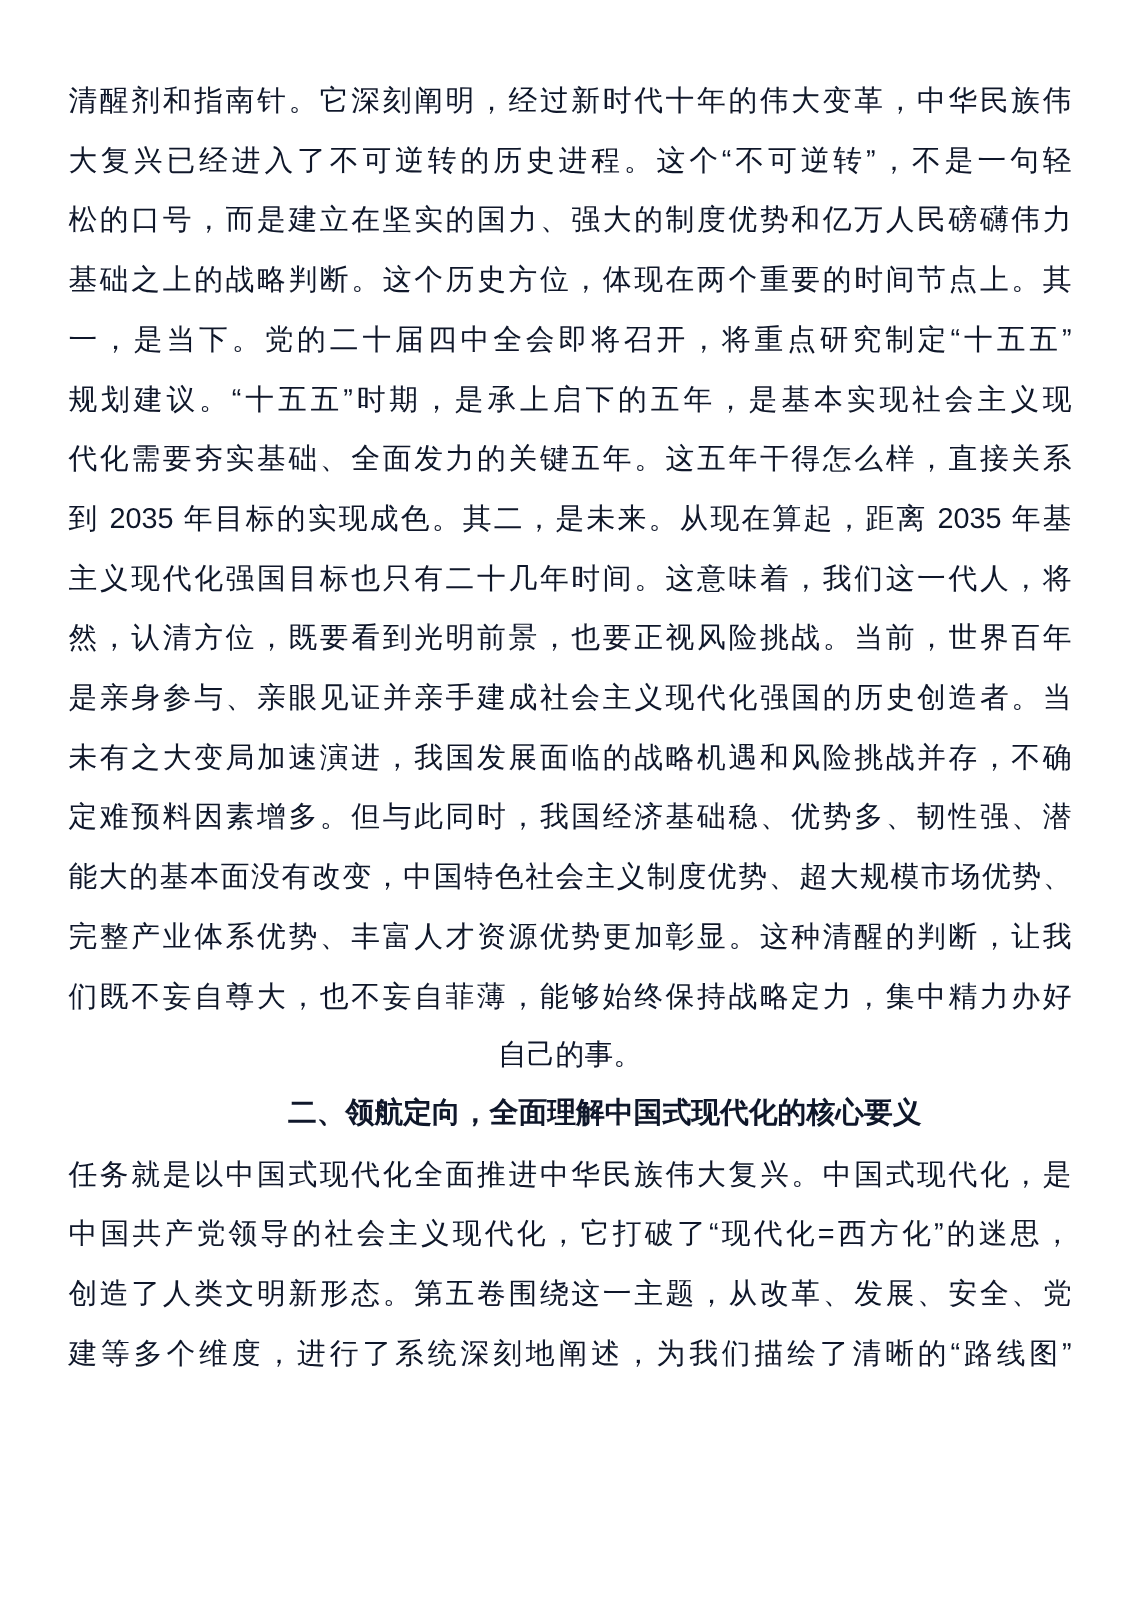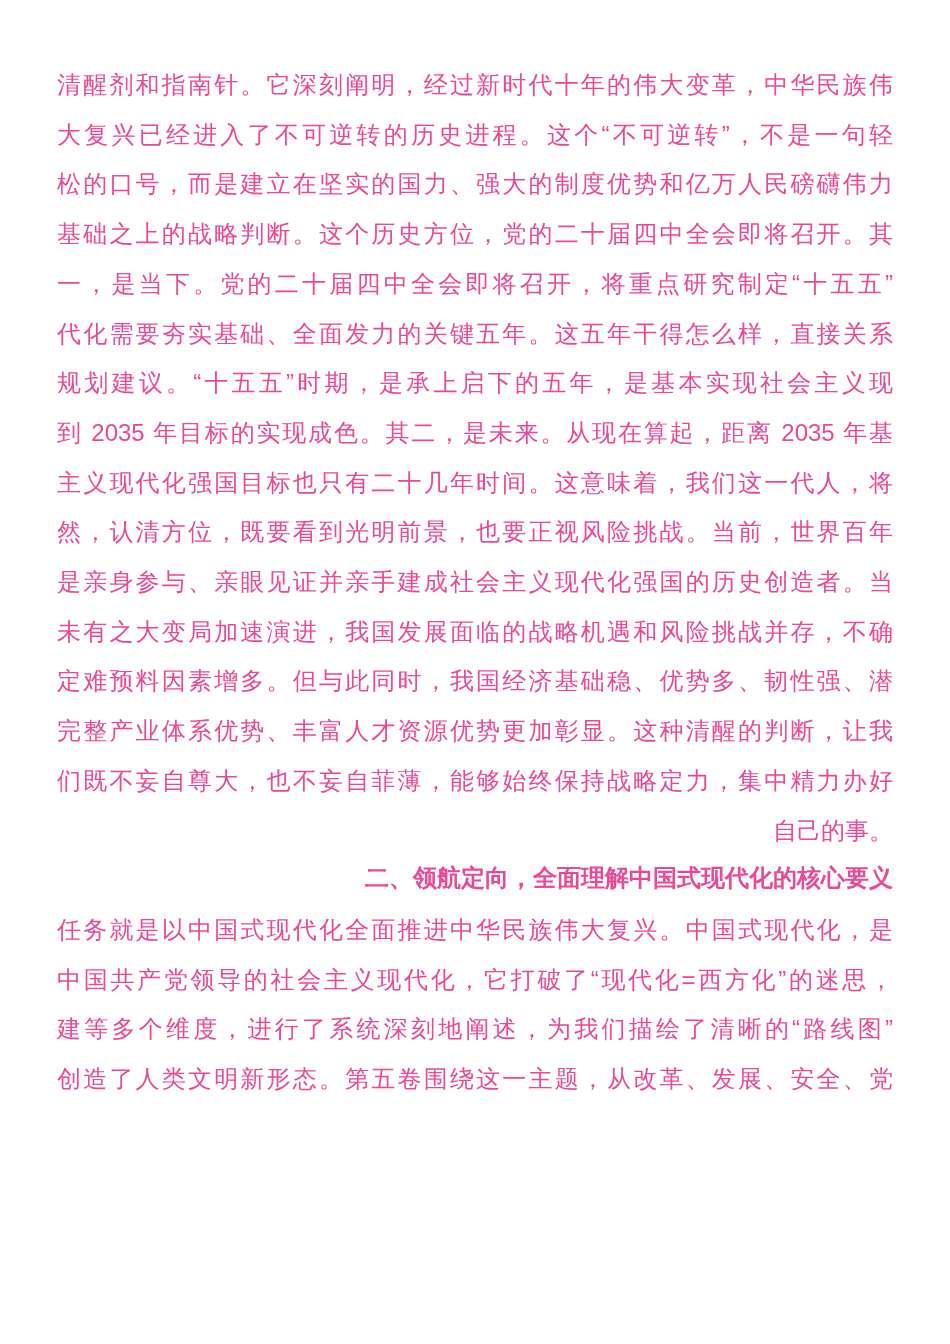"清醒剂和指南针。它深刻阐明，经过新时代十年的伟大变革，中华民族伟" .textblock { color: #ec4899 -> #0f172a }
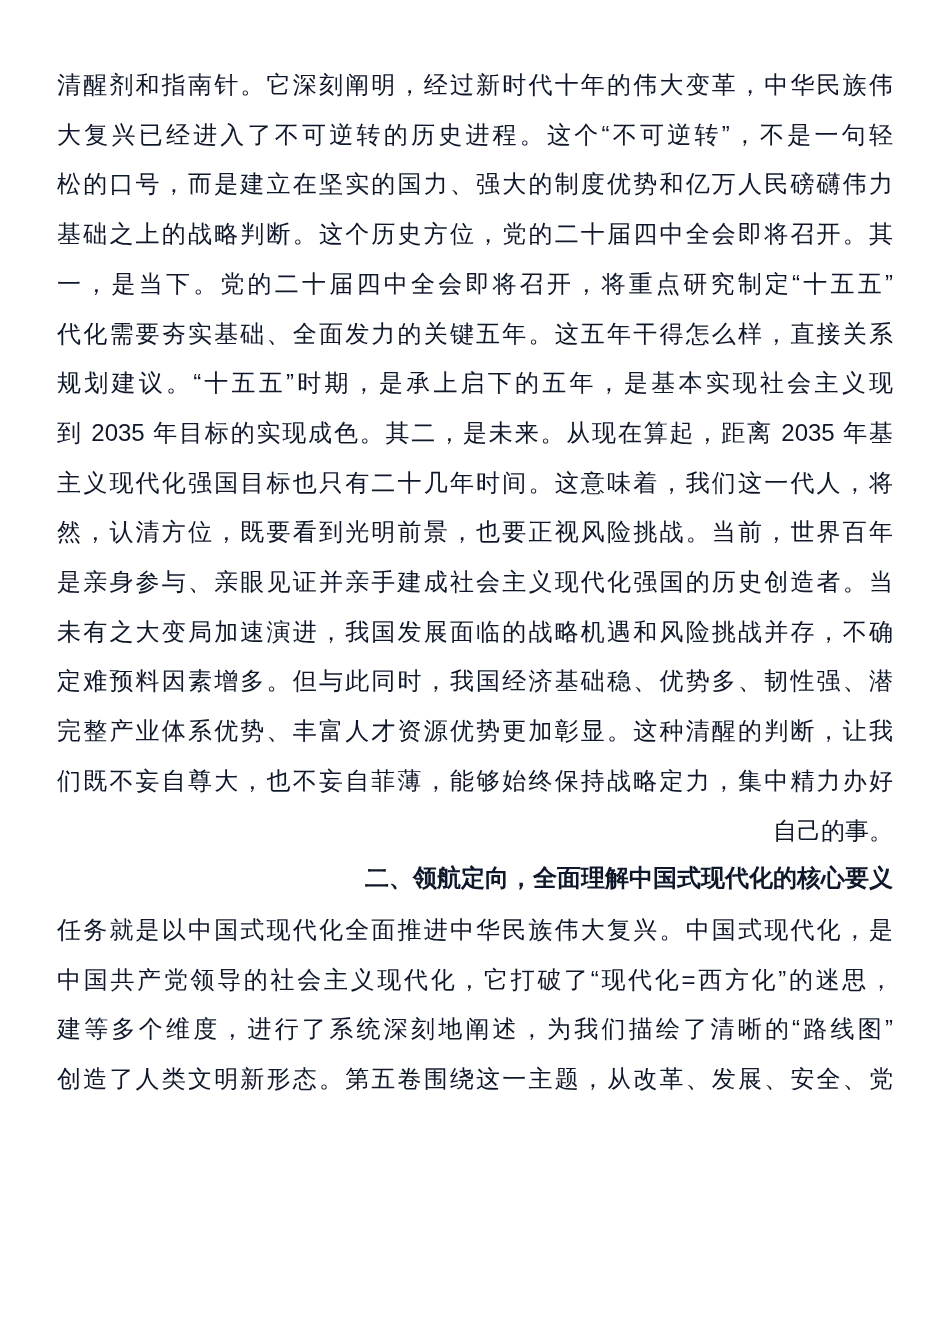"基础之上的战略判断。这个历史方位，党的二十届四中全会即将召开。其" div.line { text: 党的二十届四中全会即将召开 -> 体现在两个重要的时间节点上 }
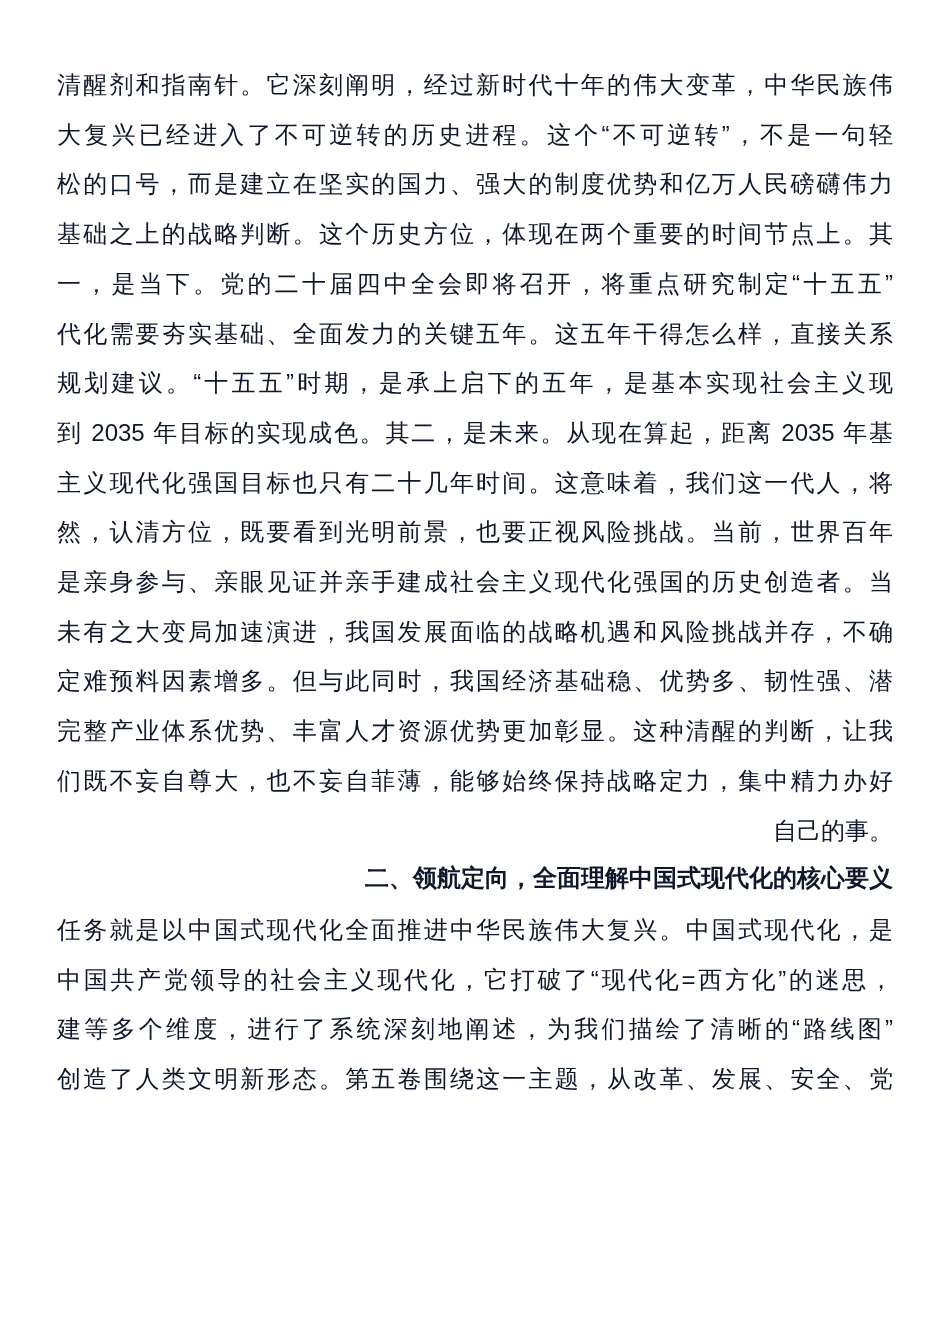"代化需要夯实基础、全面发力的关键五年。这五年干得怎么样，直接关系" div.line { order: before "规划建议。“十五五”时期，是承上启下的五年，是基本实现社会主义现" -> after "规划建议。“十五五”时期，是承上启下的五年，是基本实现社会主义现" }
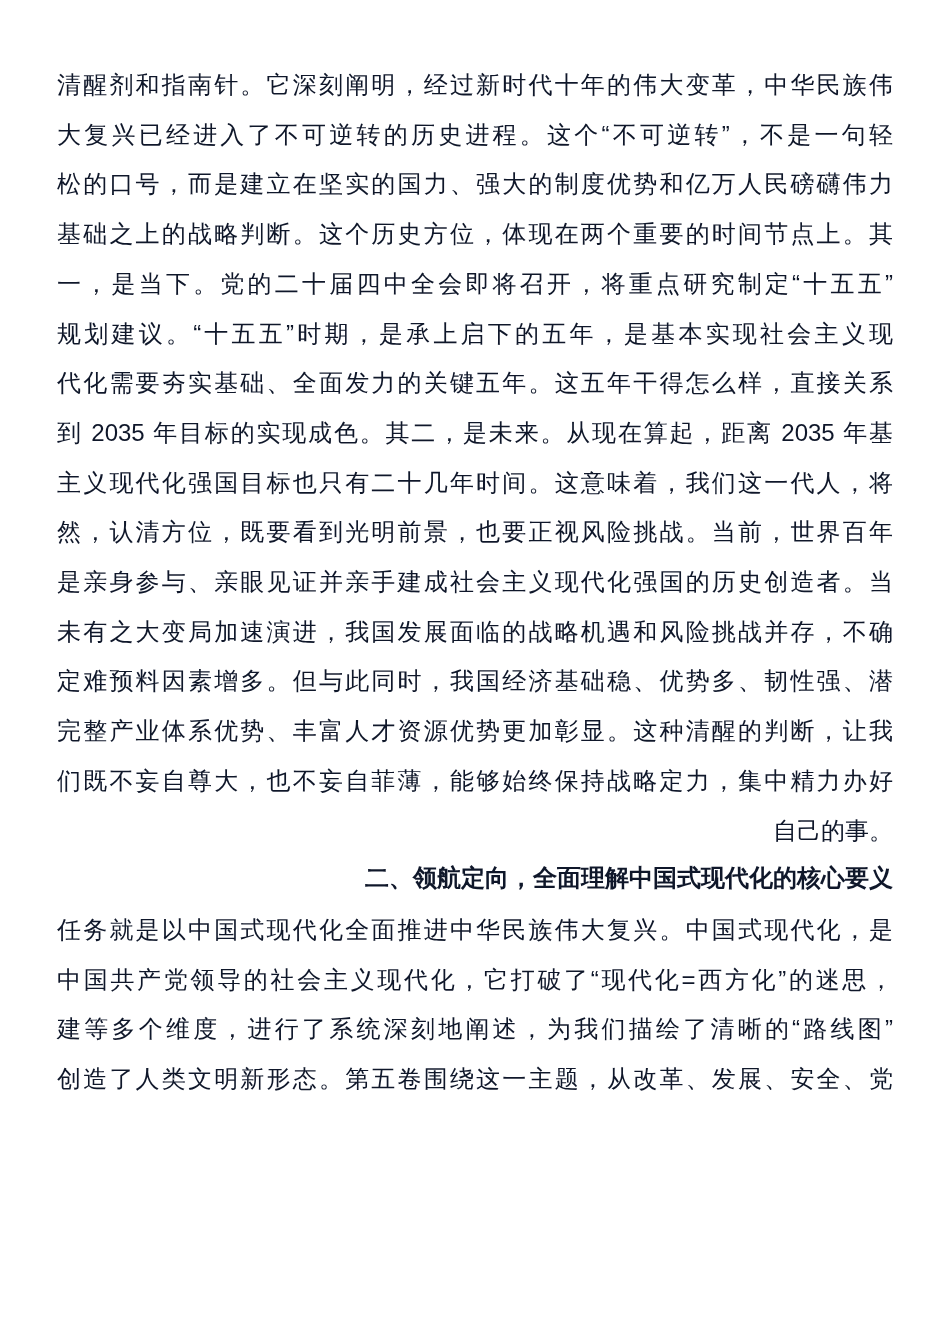"能大的基本面没有改变，中国特色社会主义制度优势、超大规模市场优势、" div.line { html: none -> <div>能大的基本面没有改变，中国特色社会主义制度优势、超大规模市场优势、</div> }
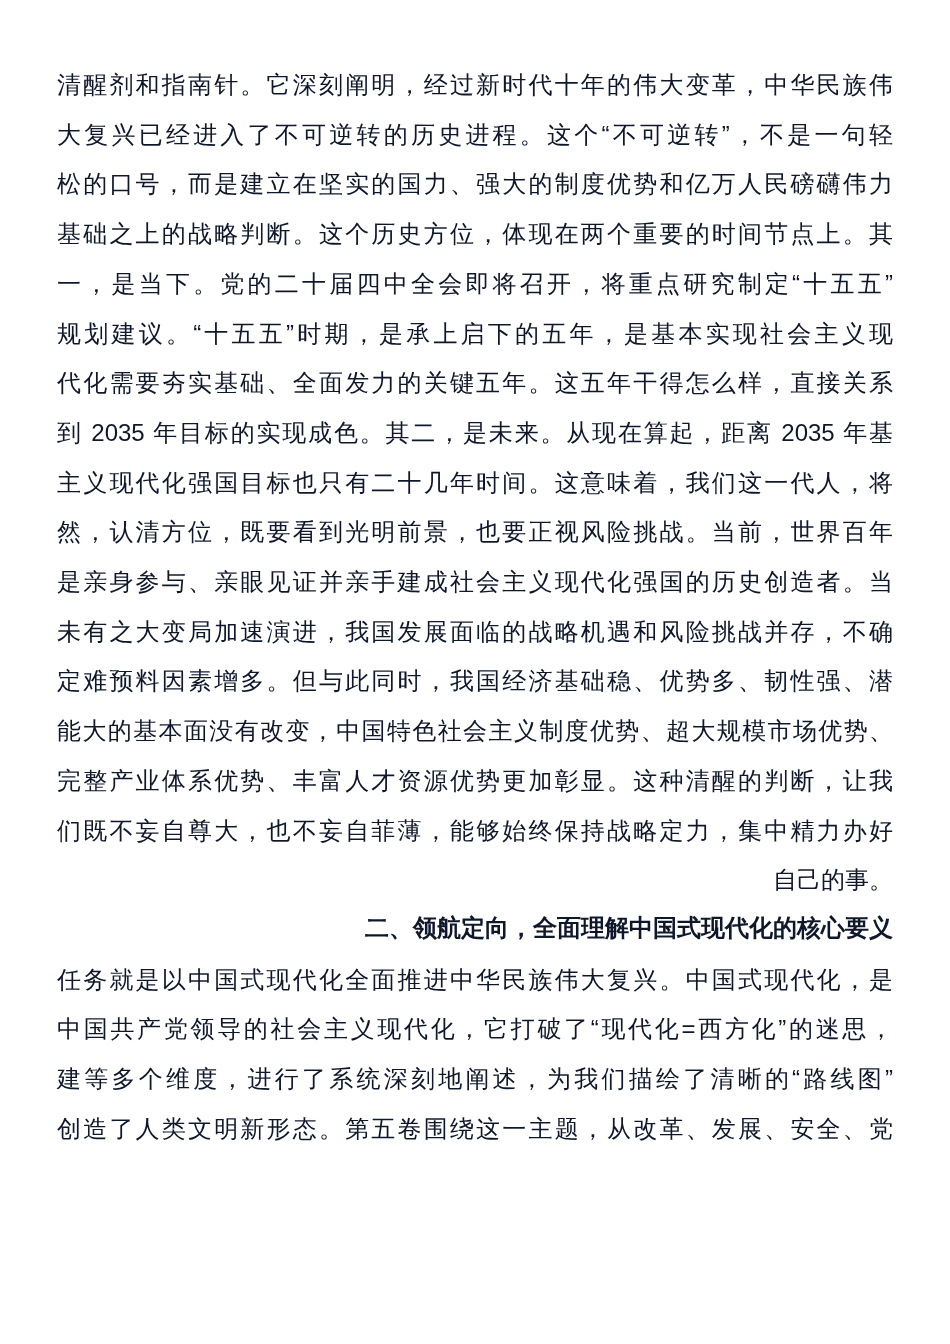"自己的事。" .line { text-align: right -> center }
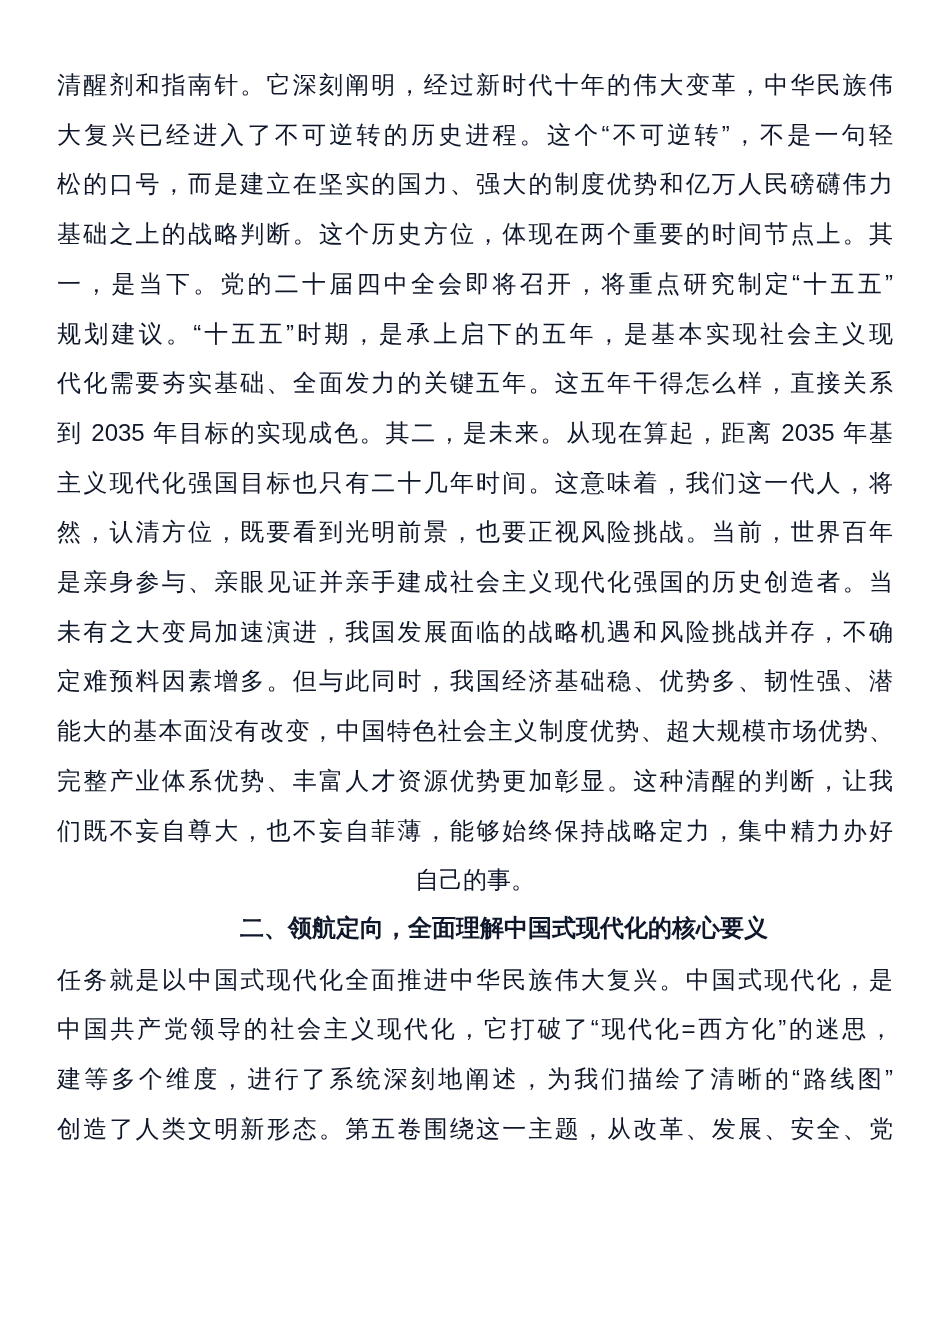"建等多个维度，进行了系统深刻地阐述，为我们描绘了清晰的“路线图”" div.line { order: before "创造了人类文明新形态。第五卷围绕这一主题，从改革、发展、安全、党" -> after "创造了人类文明新形态。第五卷围绕这一主题，从改革、发展、安全、党" }
